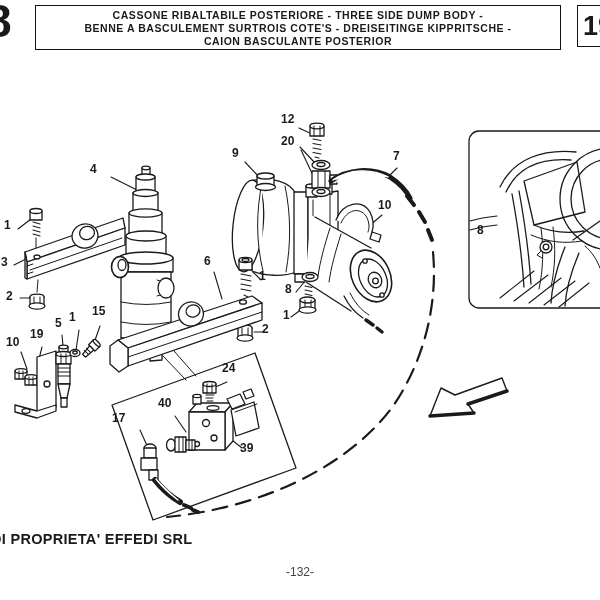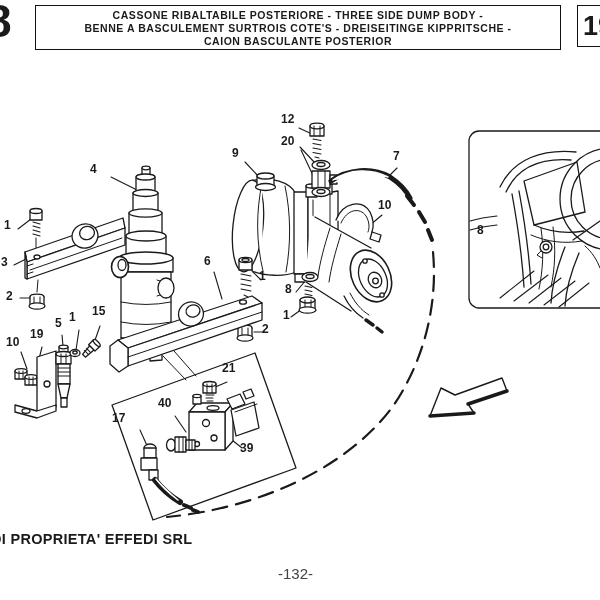"21" span.callout { text: 21 -> 24 }
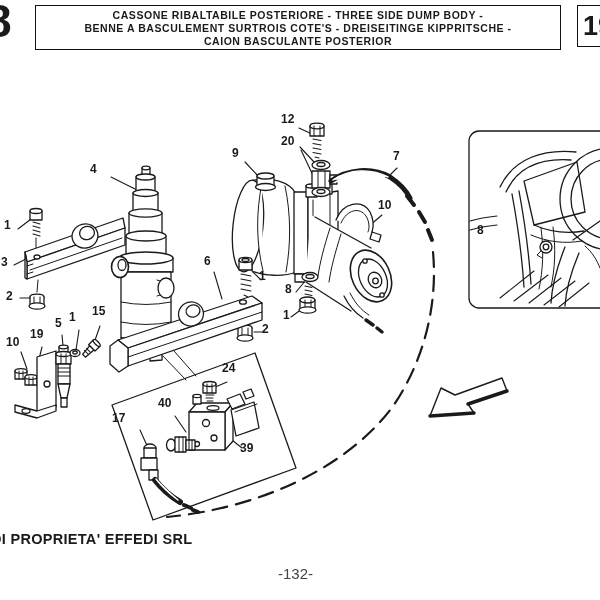"-132-" .footer-page { font-size: 15px -> 12px; text-align: none -> center }
